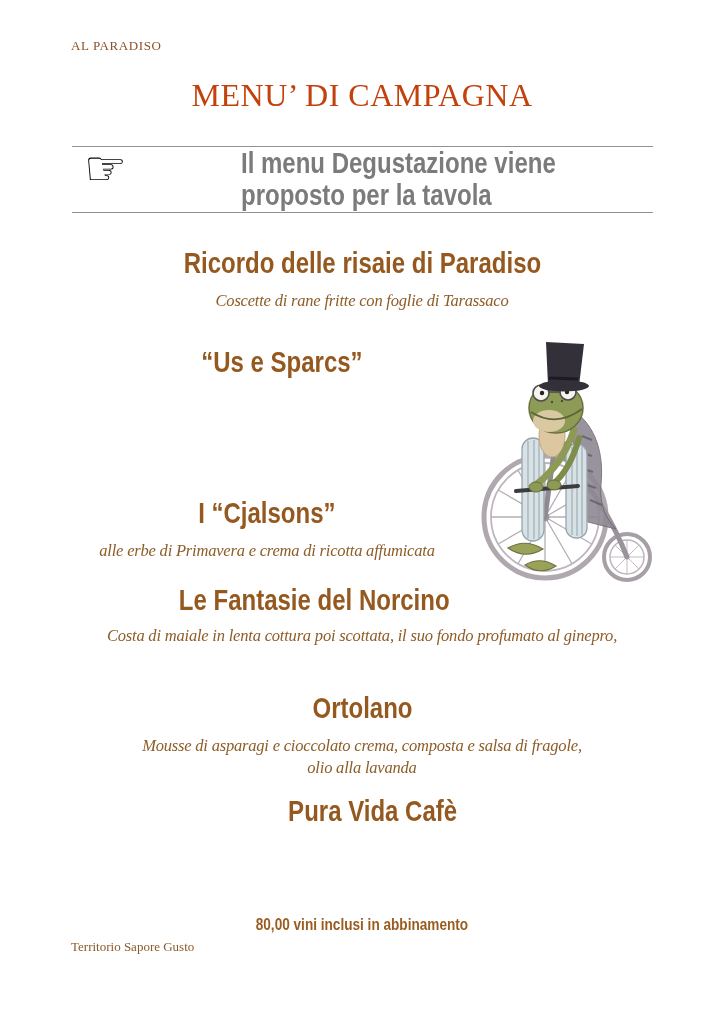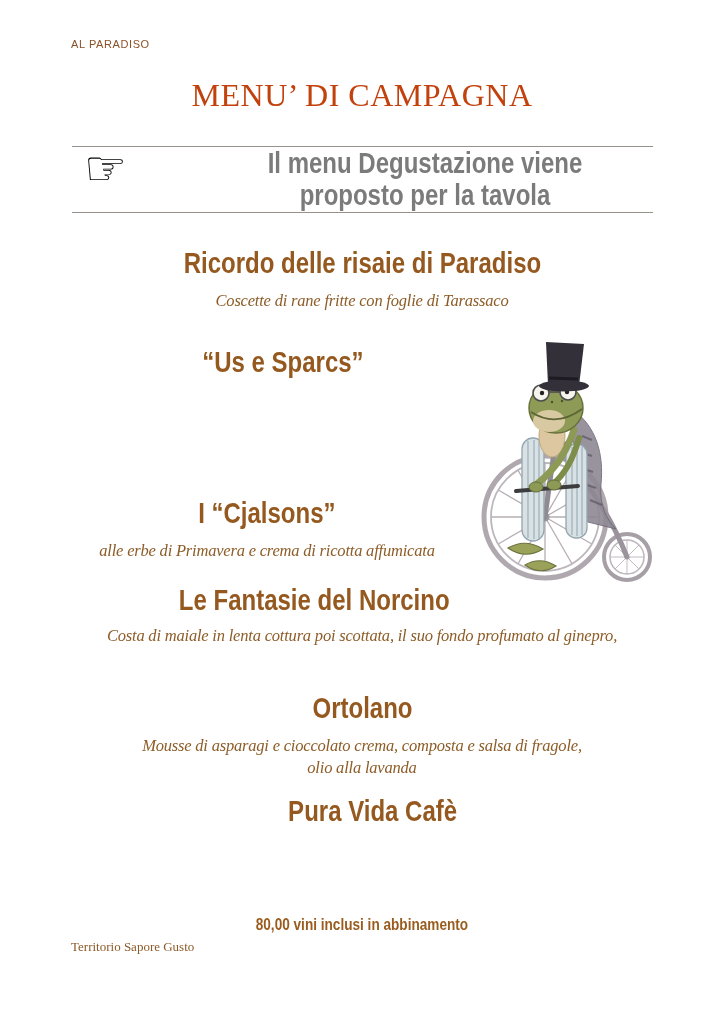"AL PARADISO" .brand { font-family: Liberation Sans, sans-serif -> Liberation Serif, serif; font-size: 11px -> 13px }
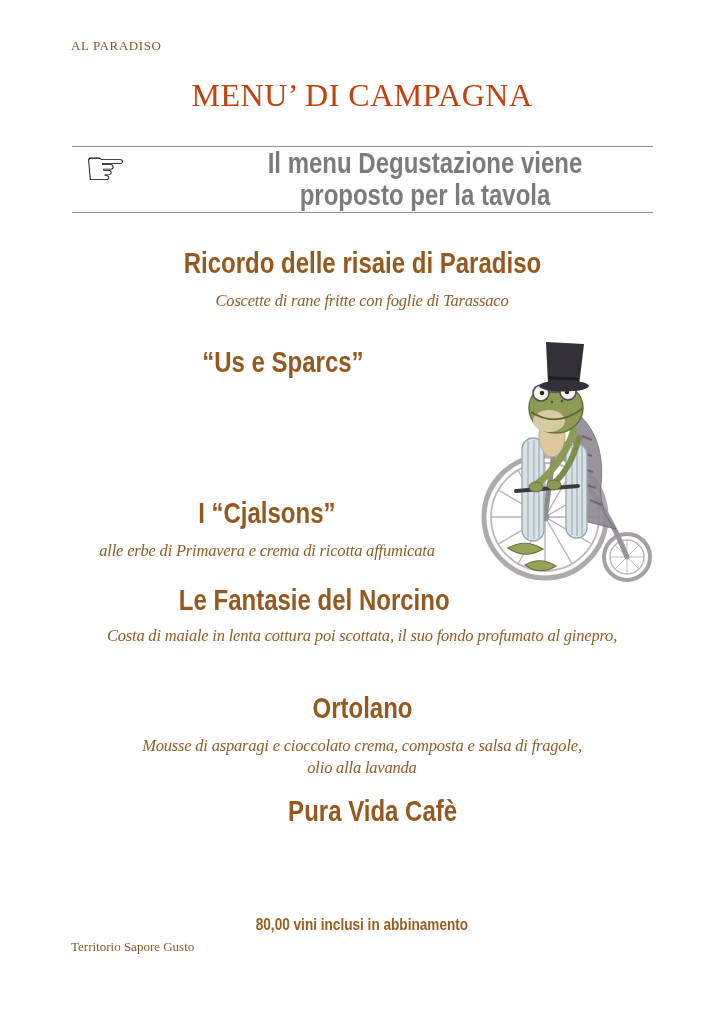"Il menu Degustazione viene" .subtitle { text-align: center -> left }
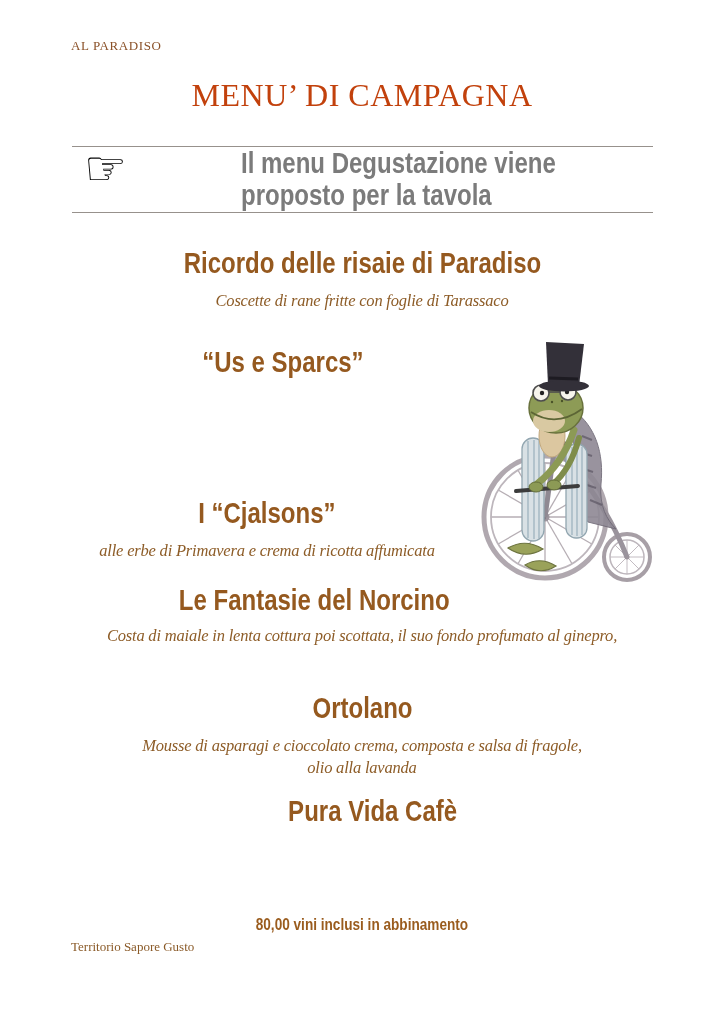"“Us e Sparcs”" .s2 { left: 16px -> 0; padding-left: none -> 15px }
